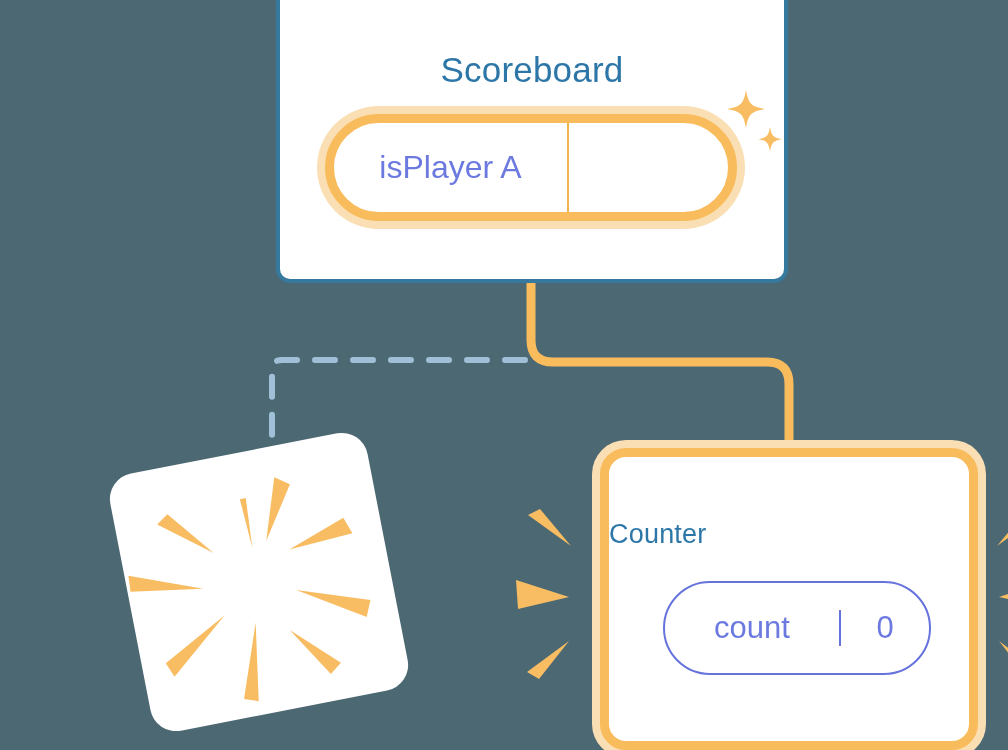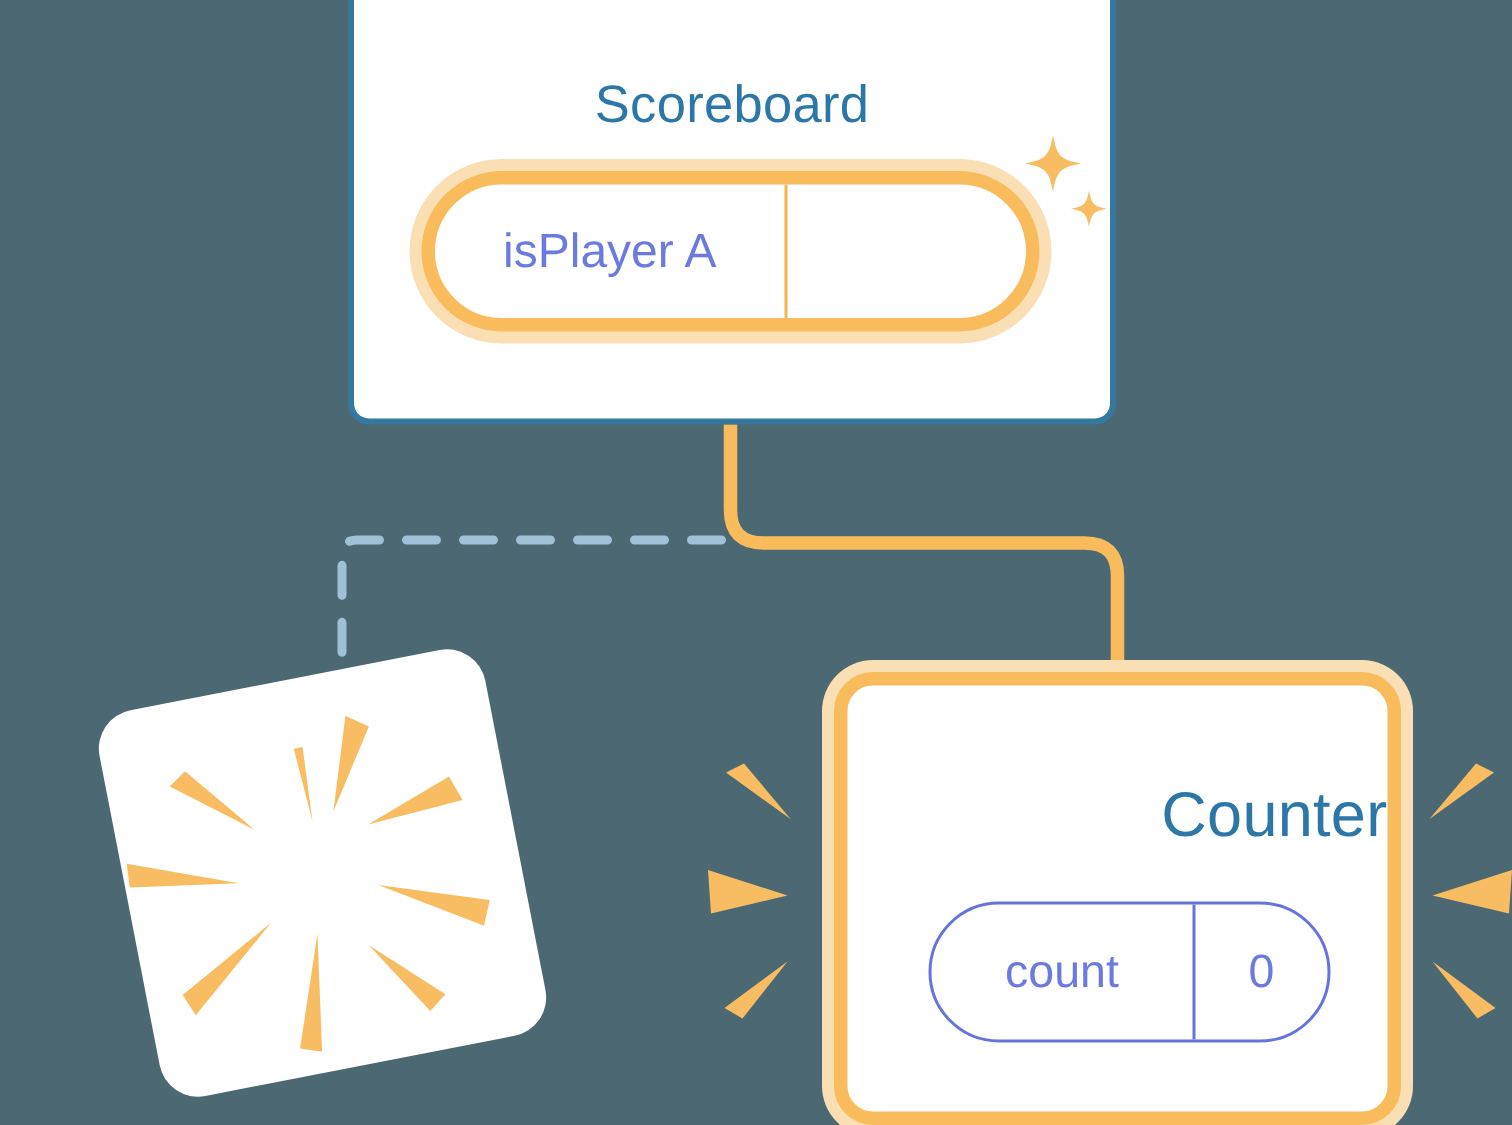"Scoreboard" #stage { margin-left: none -> 44px }
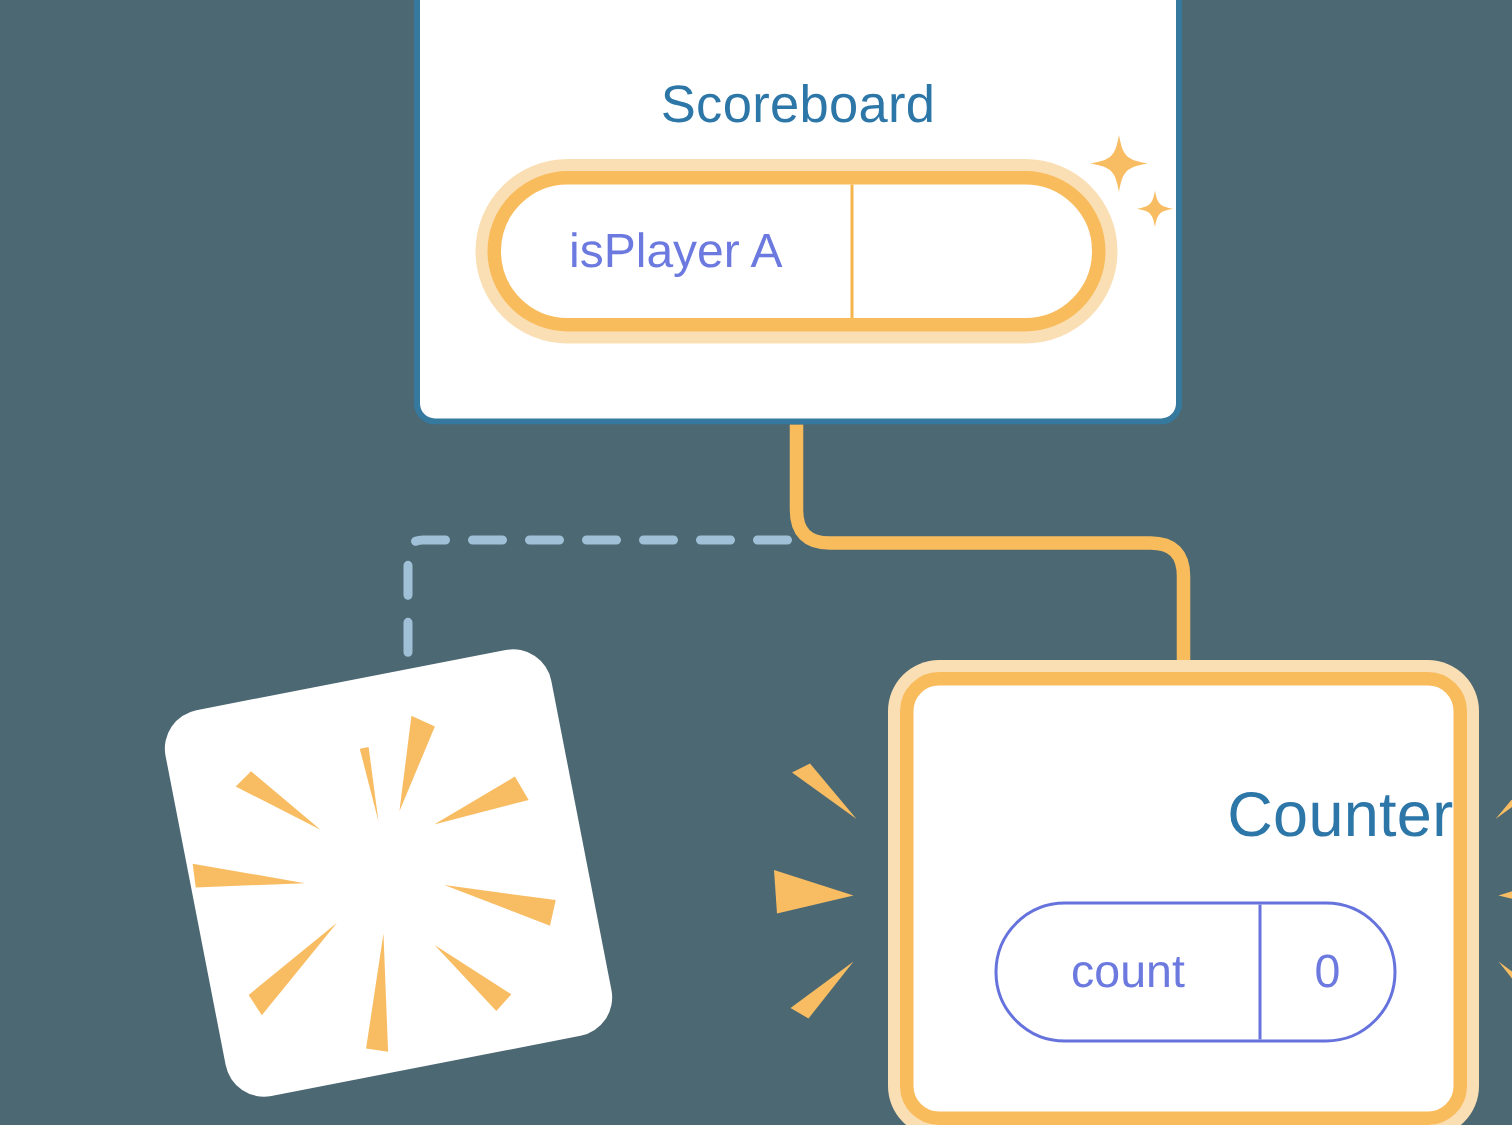"Counter" #counter-card .card-title { font-size: 42px -> 27px; text-align: right -> left }
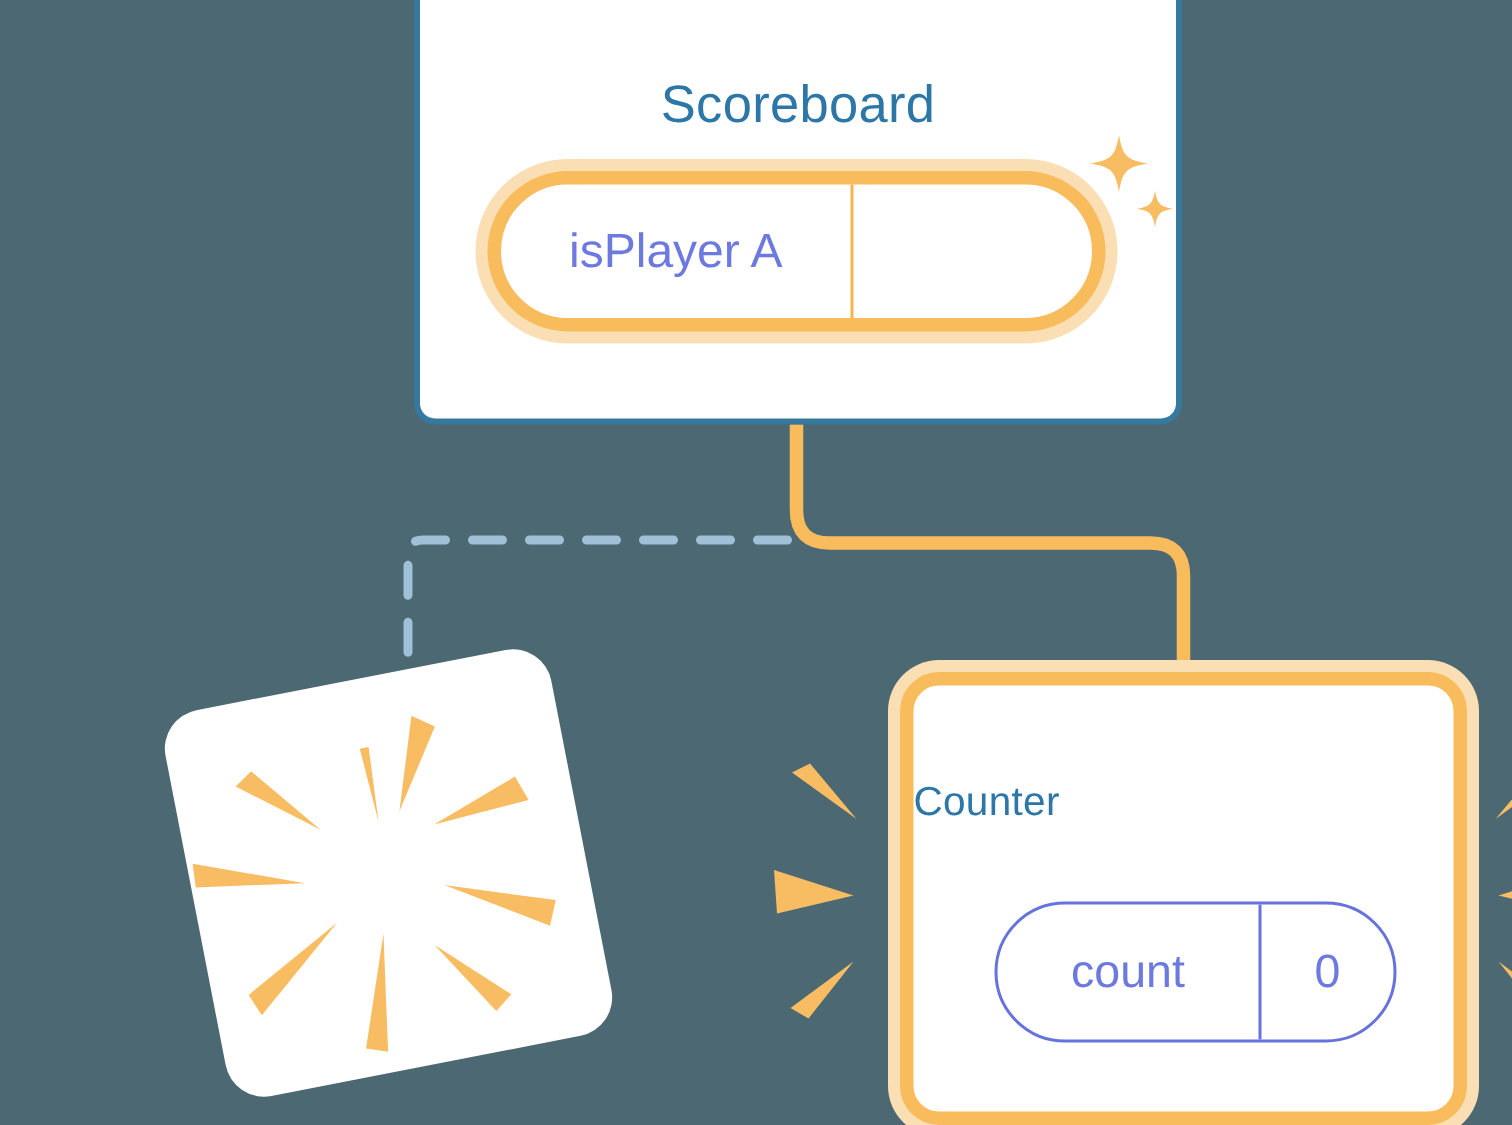"count" #counter-pill { align-items: none -> center; top: 144px -> 124px }
